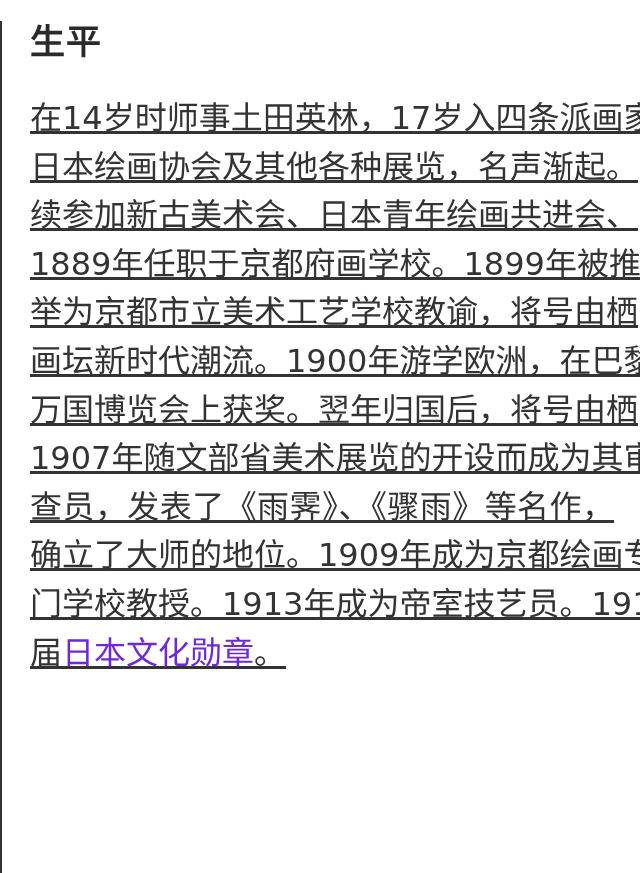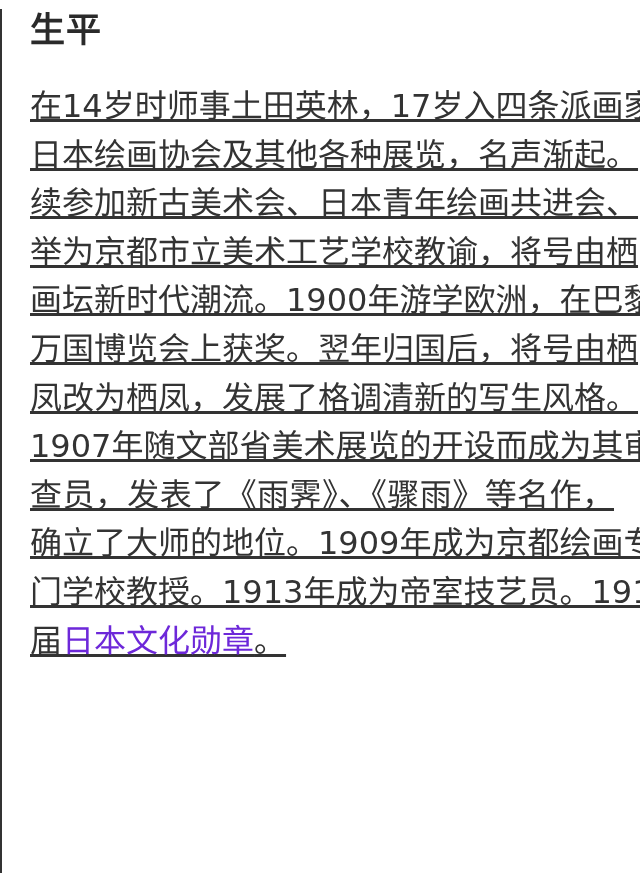"生平" .section-heading { margin: 9px 0 0 28px -> 21px 0 0 28px }
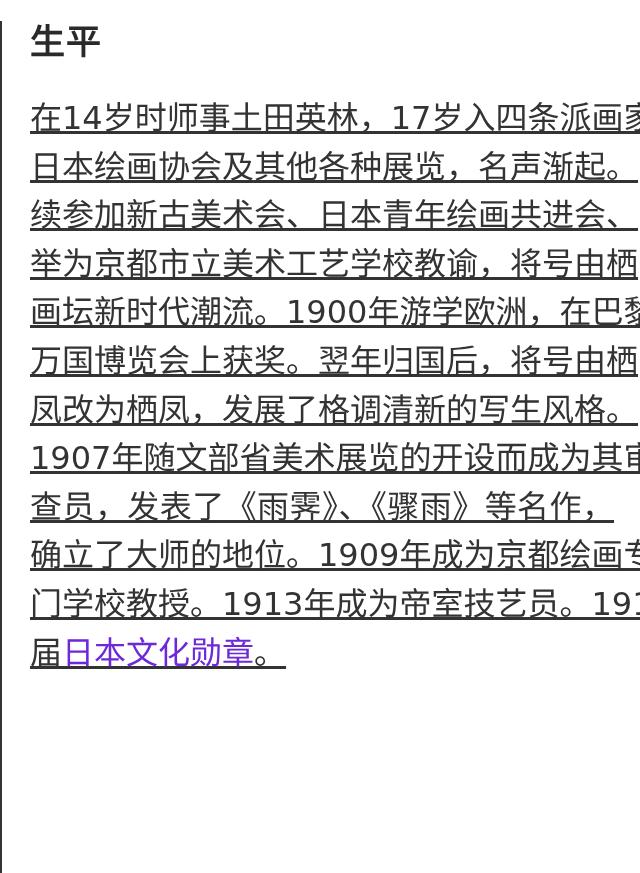"1889年任职于京都府画学校。1899年被推" div.para-line { html: none -> <div>1889年任职于京都府画学校。1899年被推</div> }
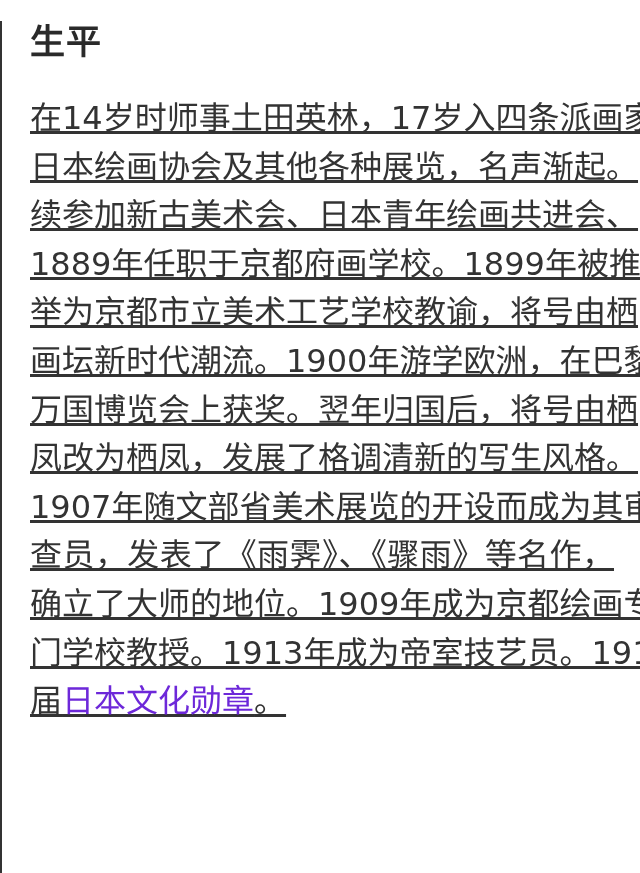"凤改为栖凤，发展了格调清新的写生风格。" div.para-line { html: <div>凤改为栖凤，发展了格调清新的写生风格。</div> -> none }
